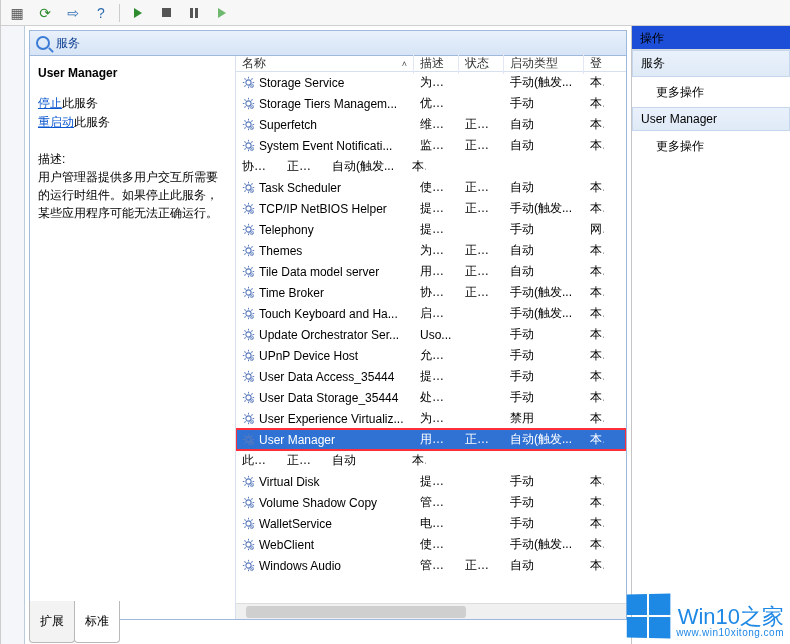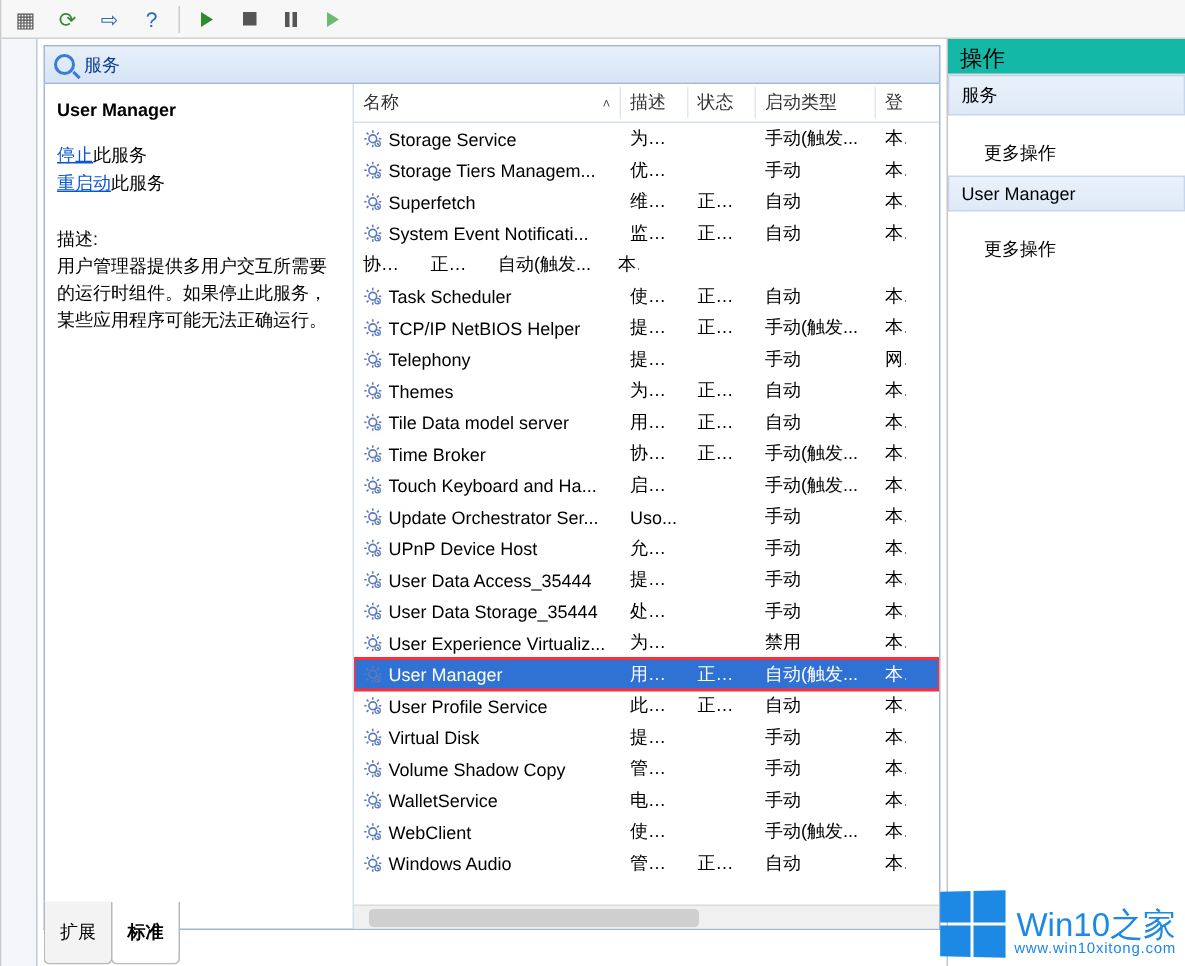"操作" .right-header { background: #14b8a6 -> #1d4ed8; font-size: 15px -> 12px }
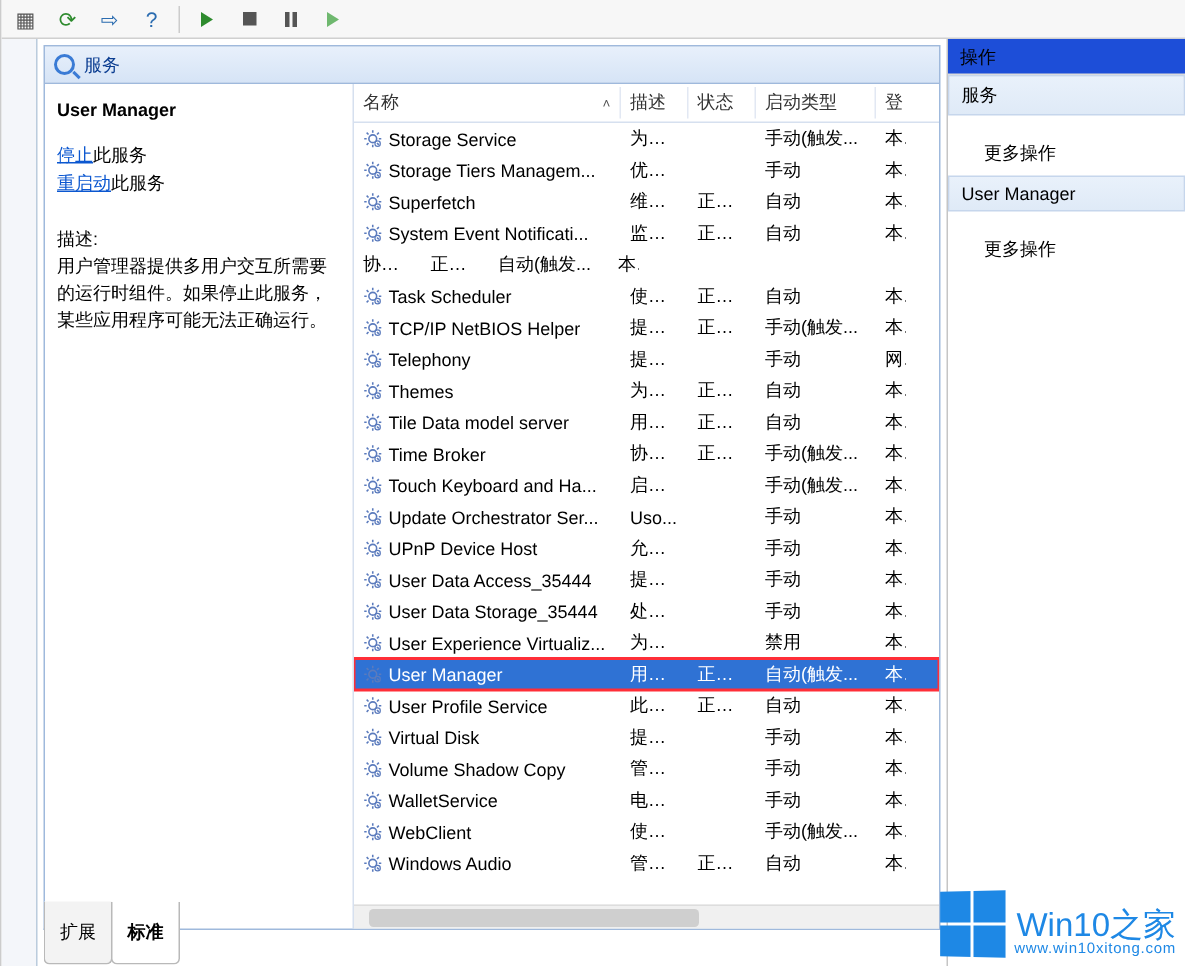"名称" .thead { height: 26px -> 16px }
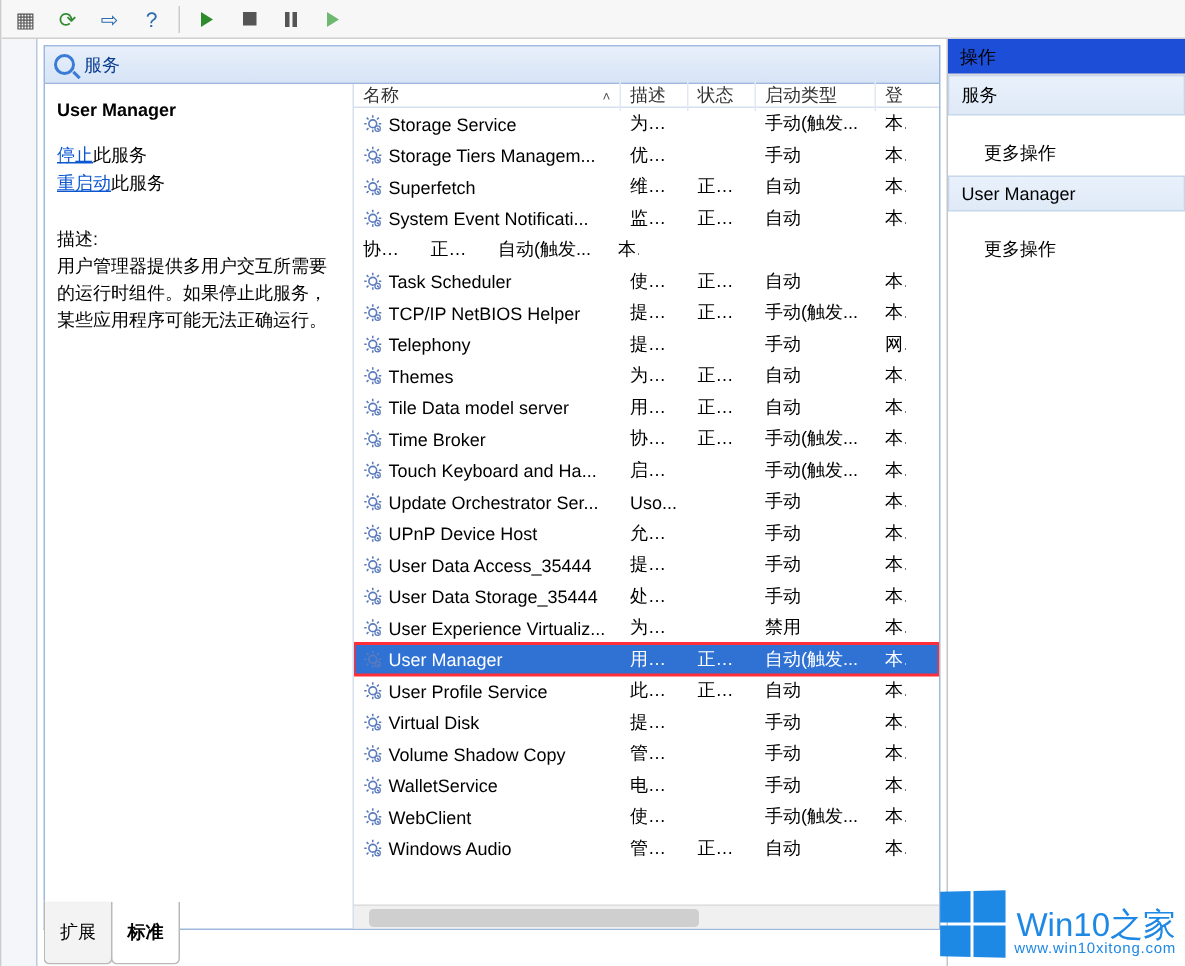"更多操作" .right-item { padding: 17px 8px 6px 24px -> 7px 8px 6px 24px }
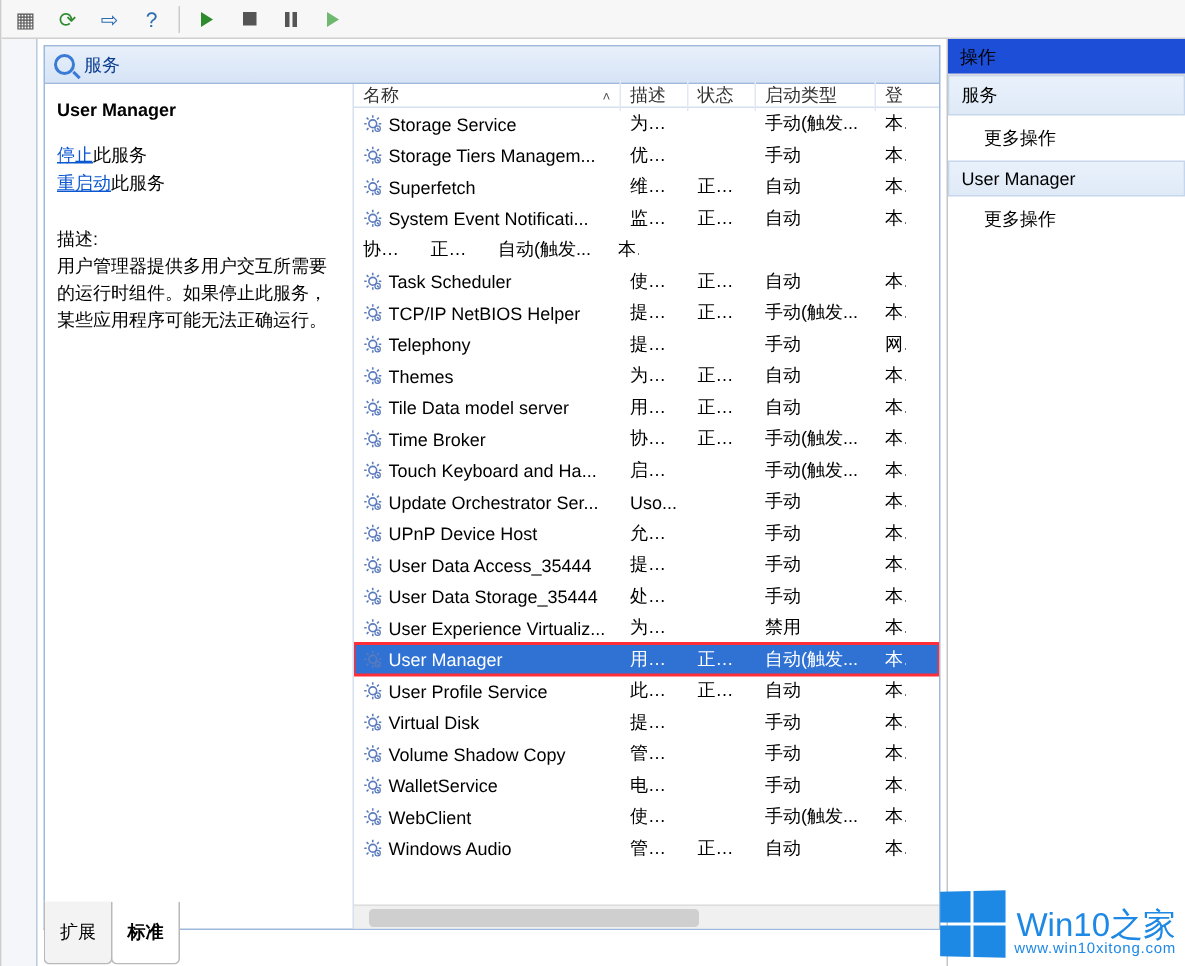"User Profile Service" div.td { html: <div> <span> <svg> <circle></circle> <g> <line></line> <line></line> <line></line> <line></line> <line></line> <line></line> <line></line> <line></line> </g> <circle></circle> </svg> </span> <span>User Profile Service</span> </div> -> none }
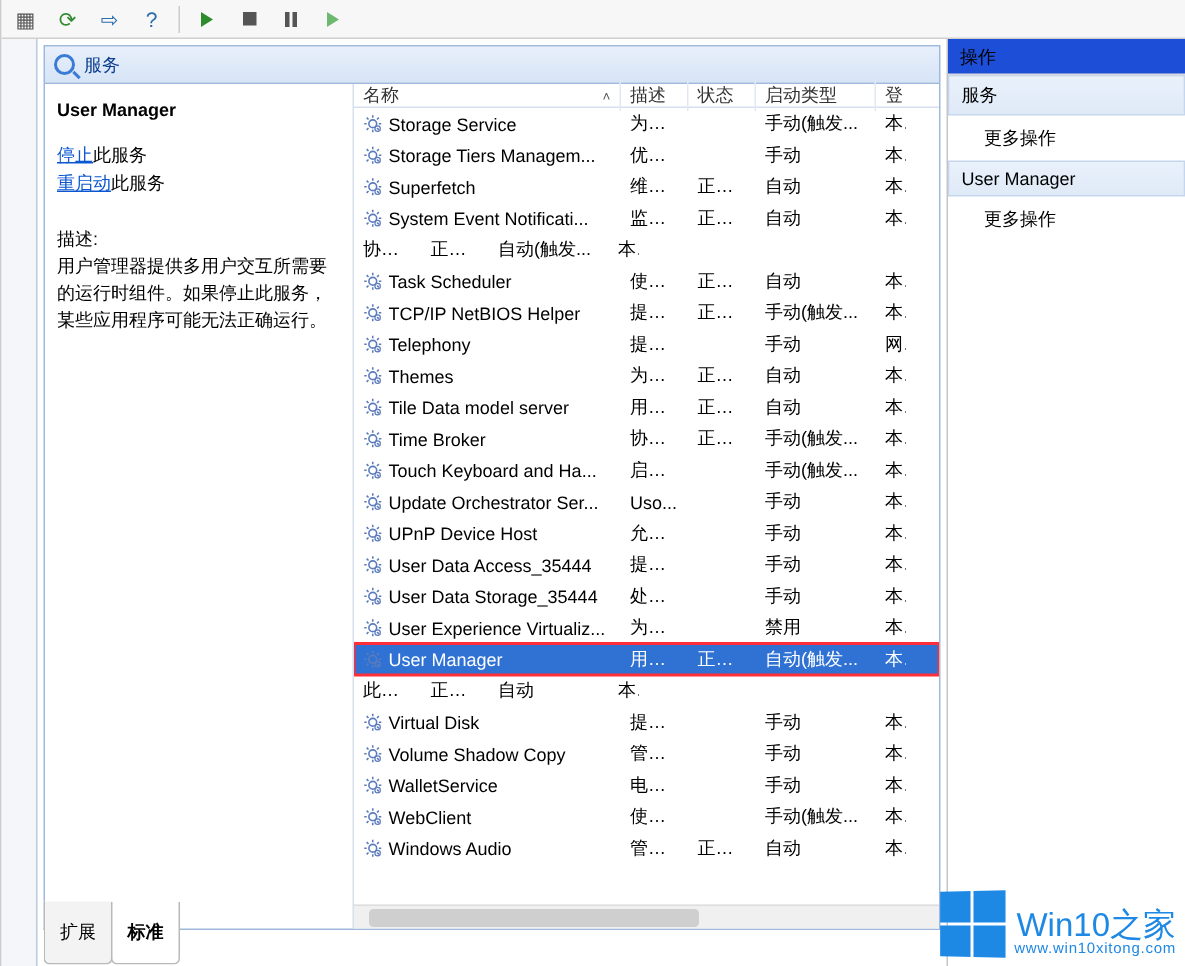"标准" .btab.active { font-weight: bold -> none }
